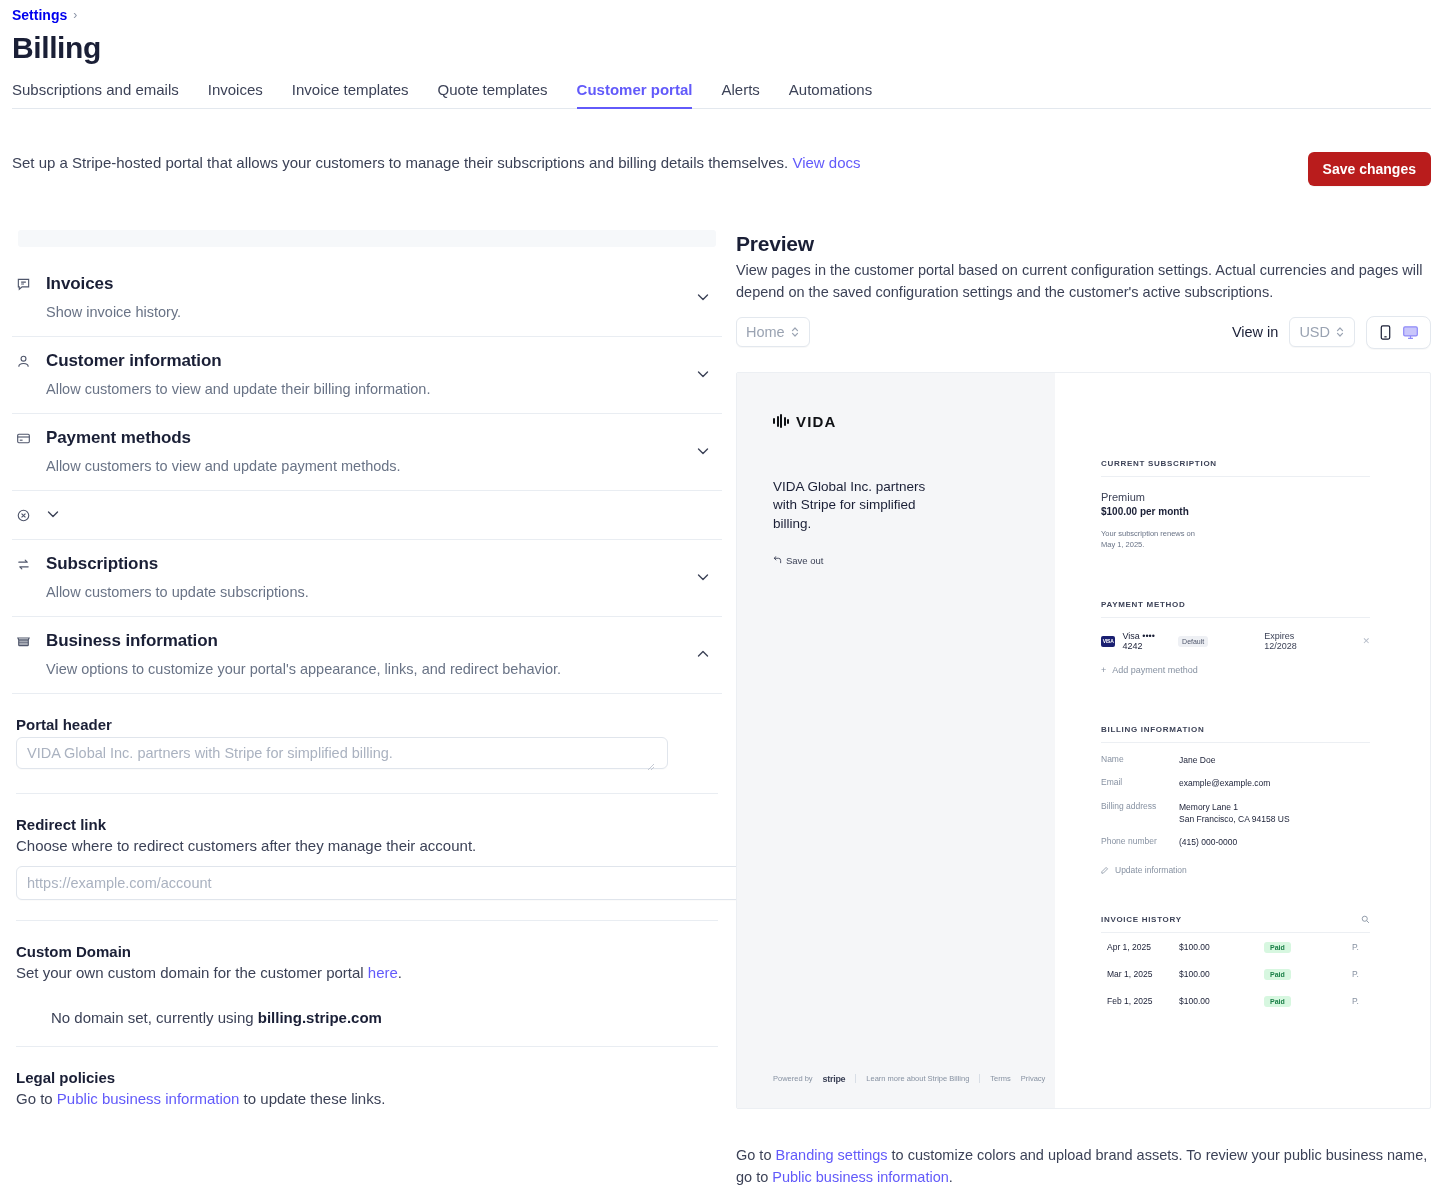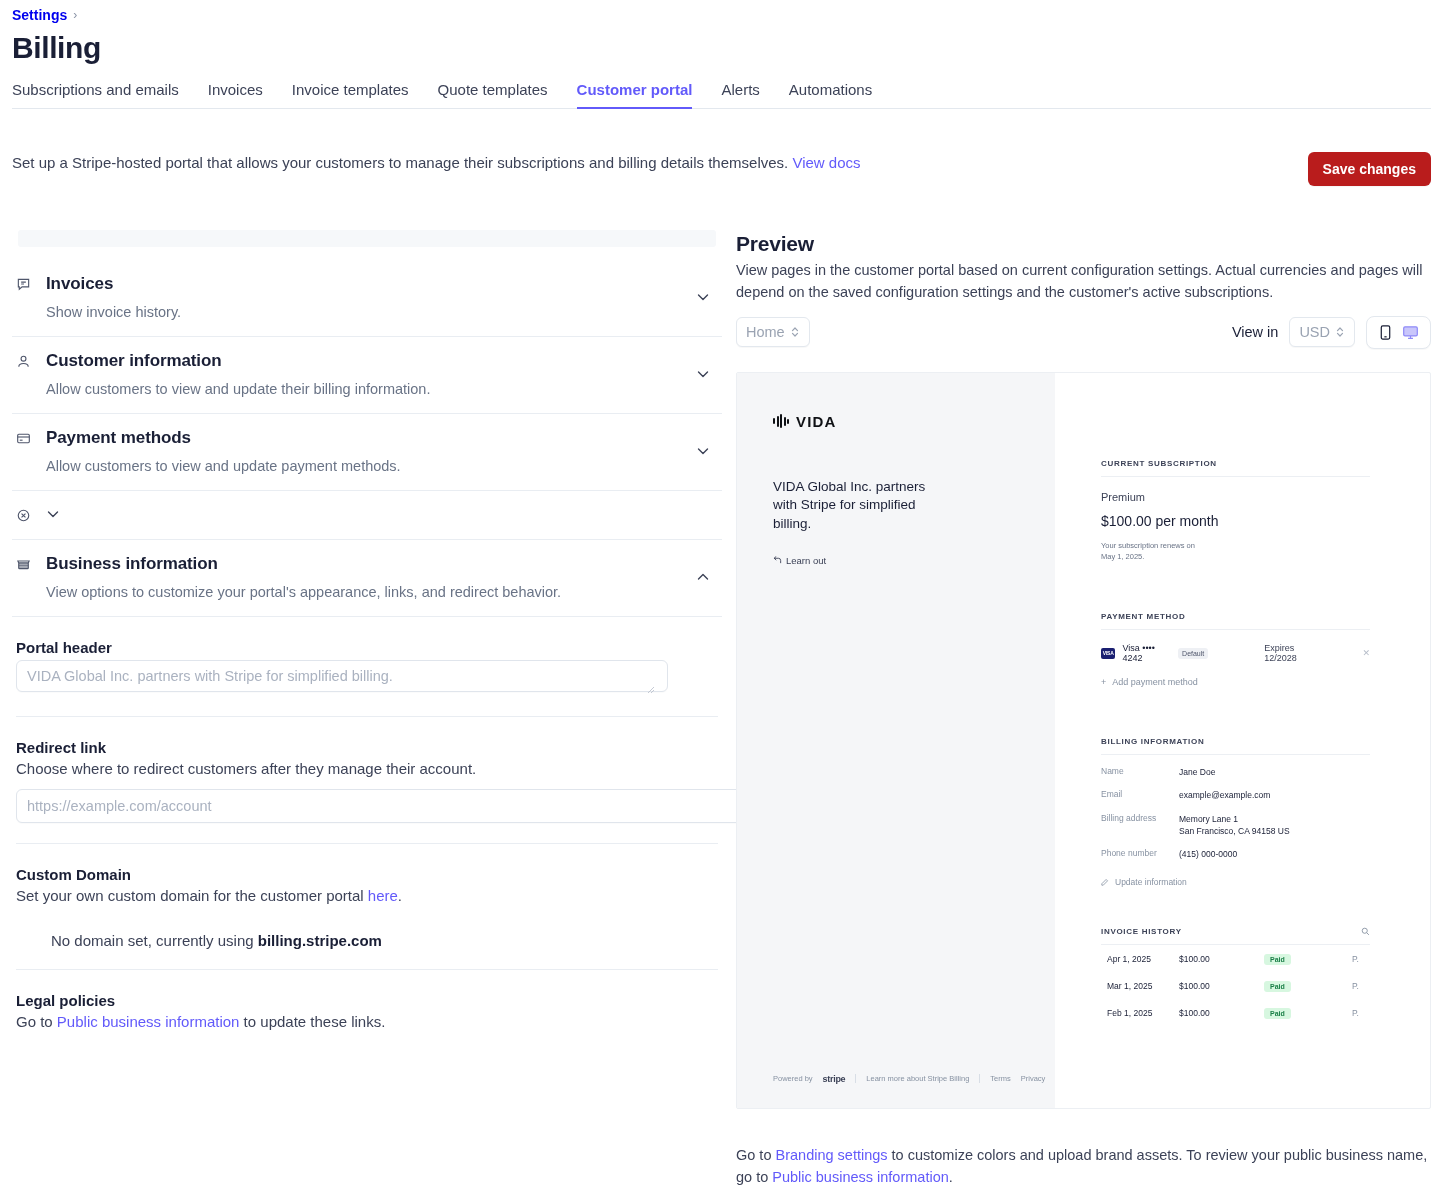"$100.00 per month" .plan-price { font-size: 14px -> 10px; font-weight: 400 -> 700; margin-top: 10px -> 3px }
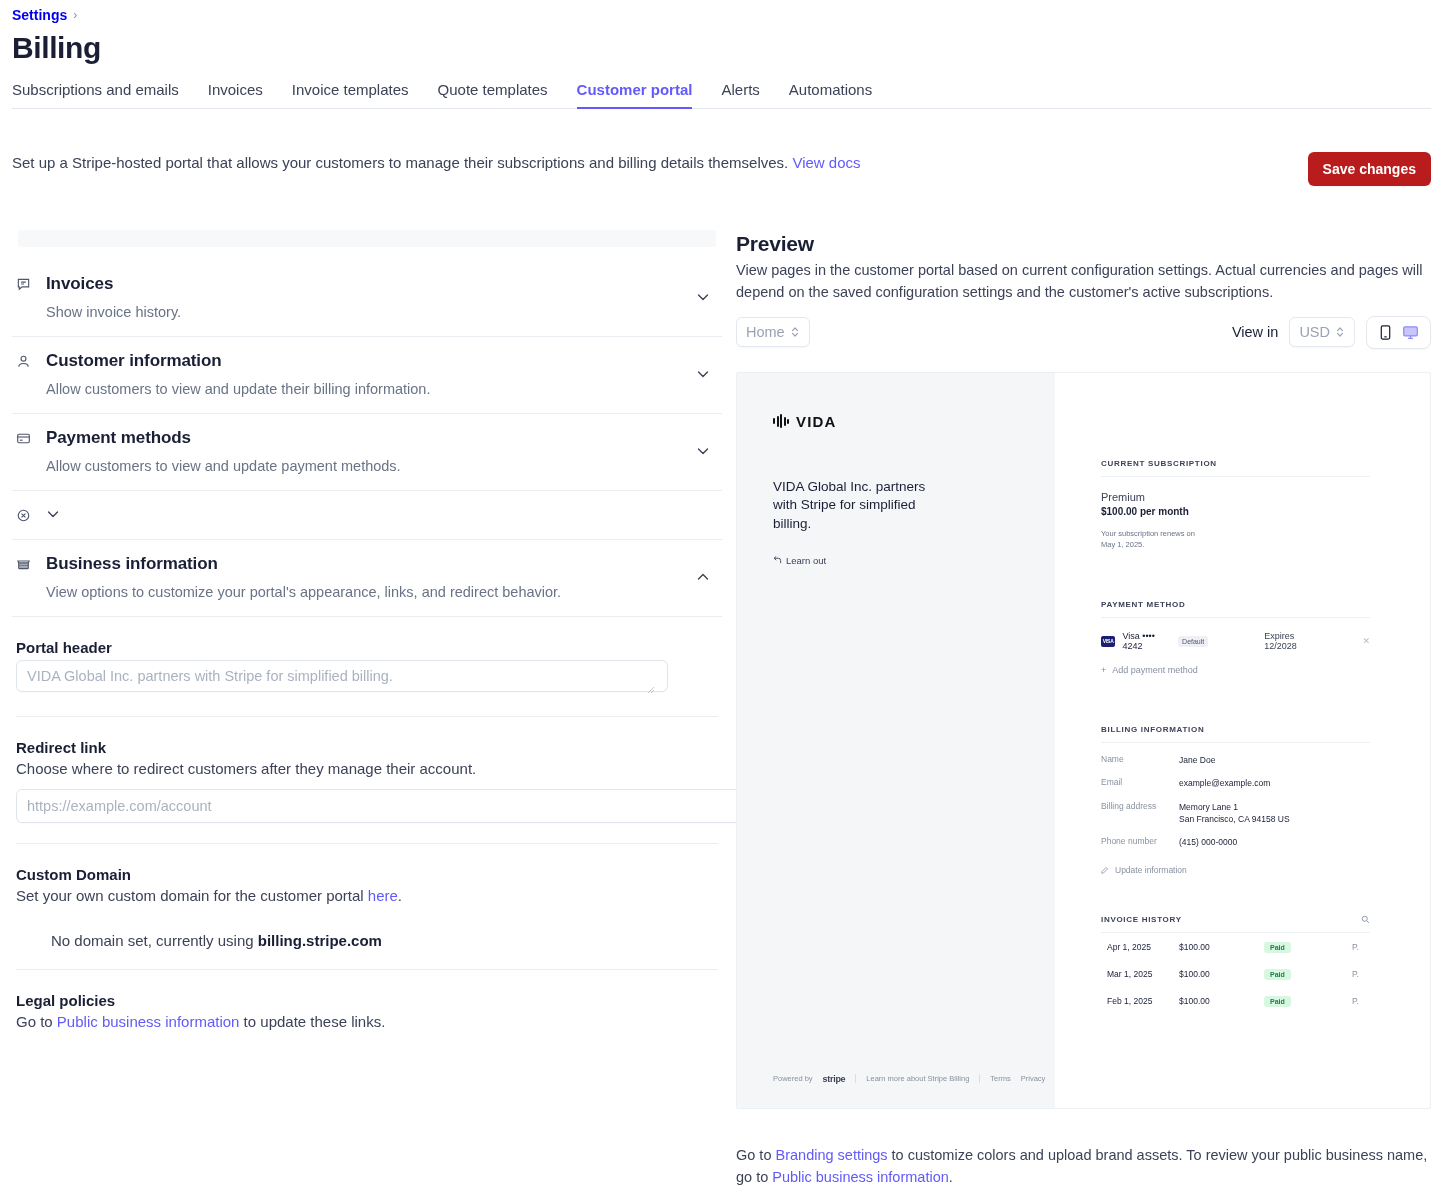"Subscriptions" div.acc-row { html: none -> <div> <div> <svg> <path></path> <path></path> </svg> </div> <div> <div>Subscriptions</div> <div>Allow customers to update subscriptions.</div> </div> <div> <svg> <path></path> </svg> </div> </div> }
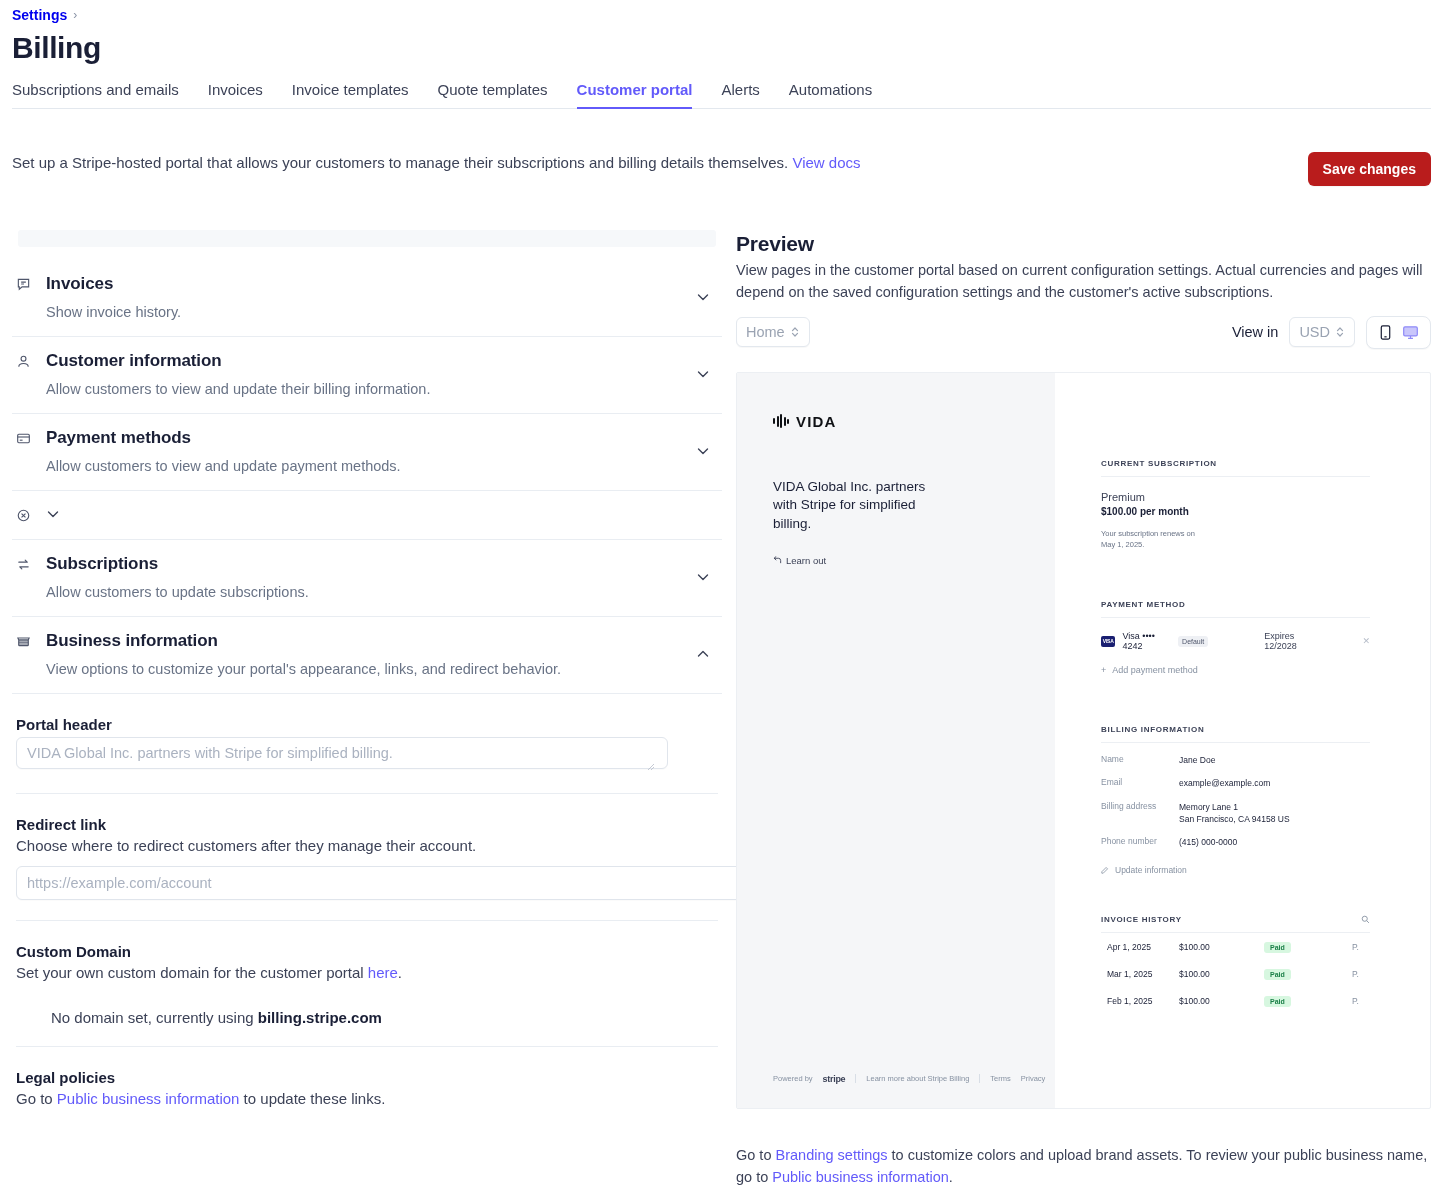"Learn out" span { text: Learn -> Save }
